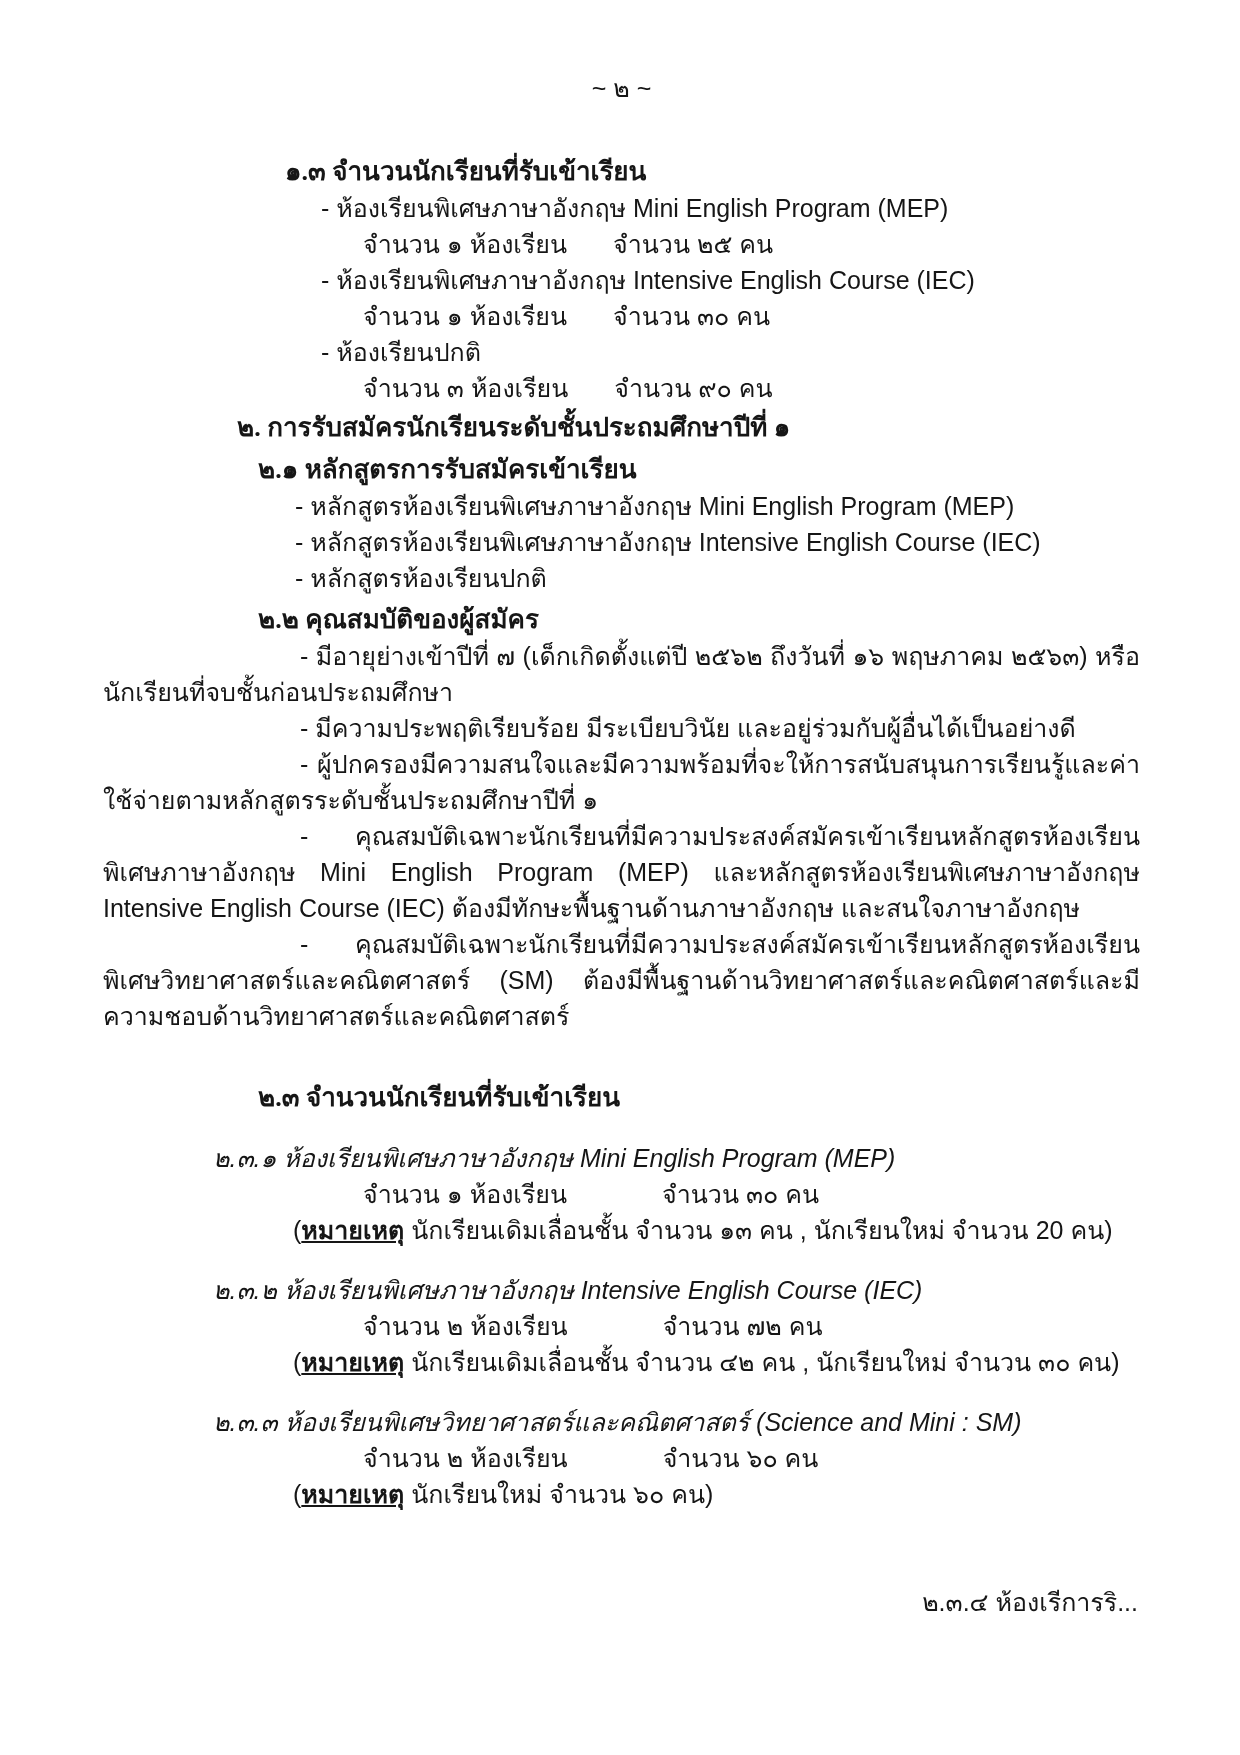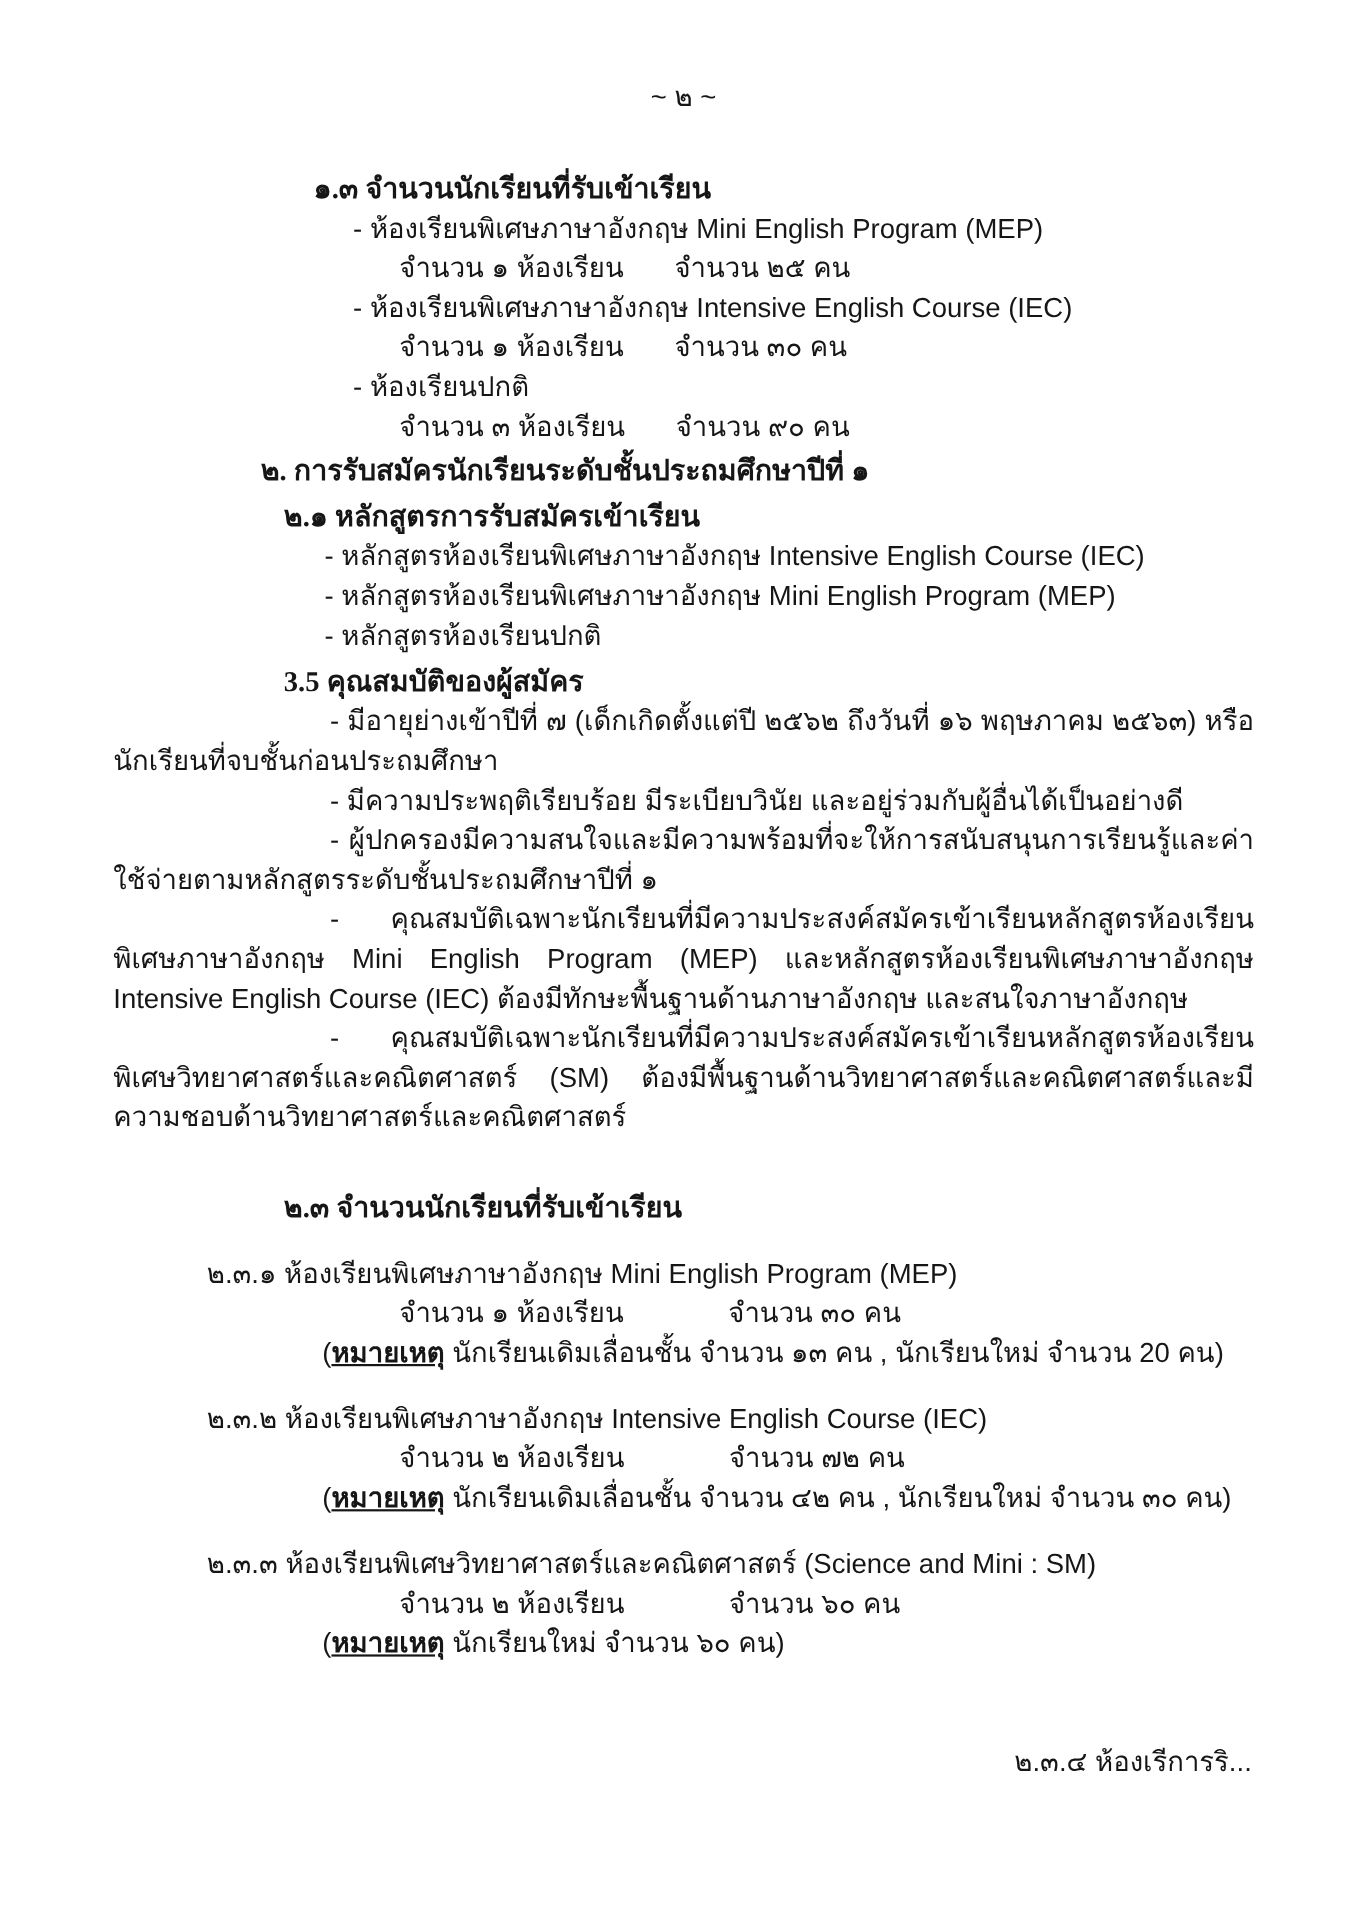"- หลักสูตรห้องเรียนพิเศษภาษาอังกฤษ" div.ln { order: before "- หลักสูตรห้องเรียนพิเศษภาษาอังกฤษ Mini" -> after "- หลักสูตรห้องเรียนพิเศษภาษาอังกฤษ Mini" }
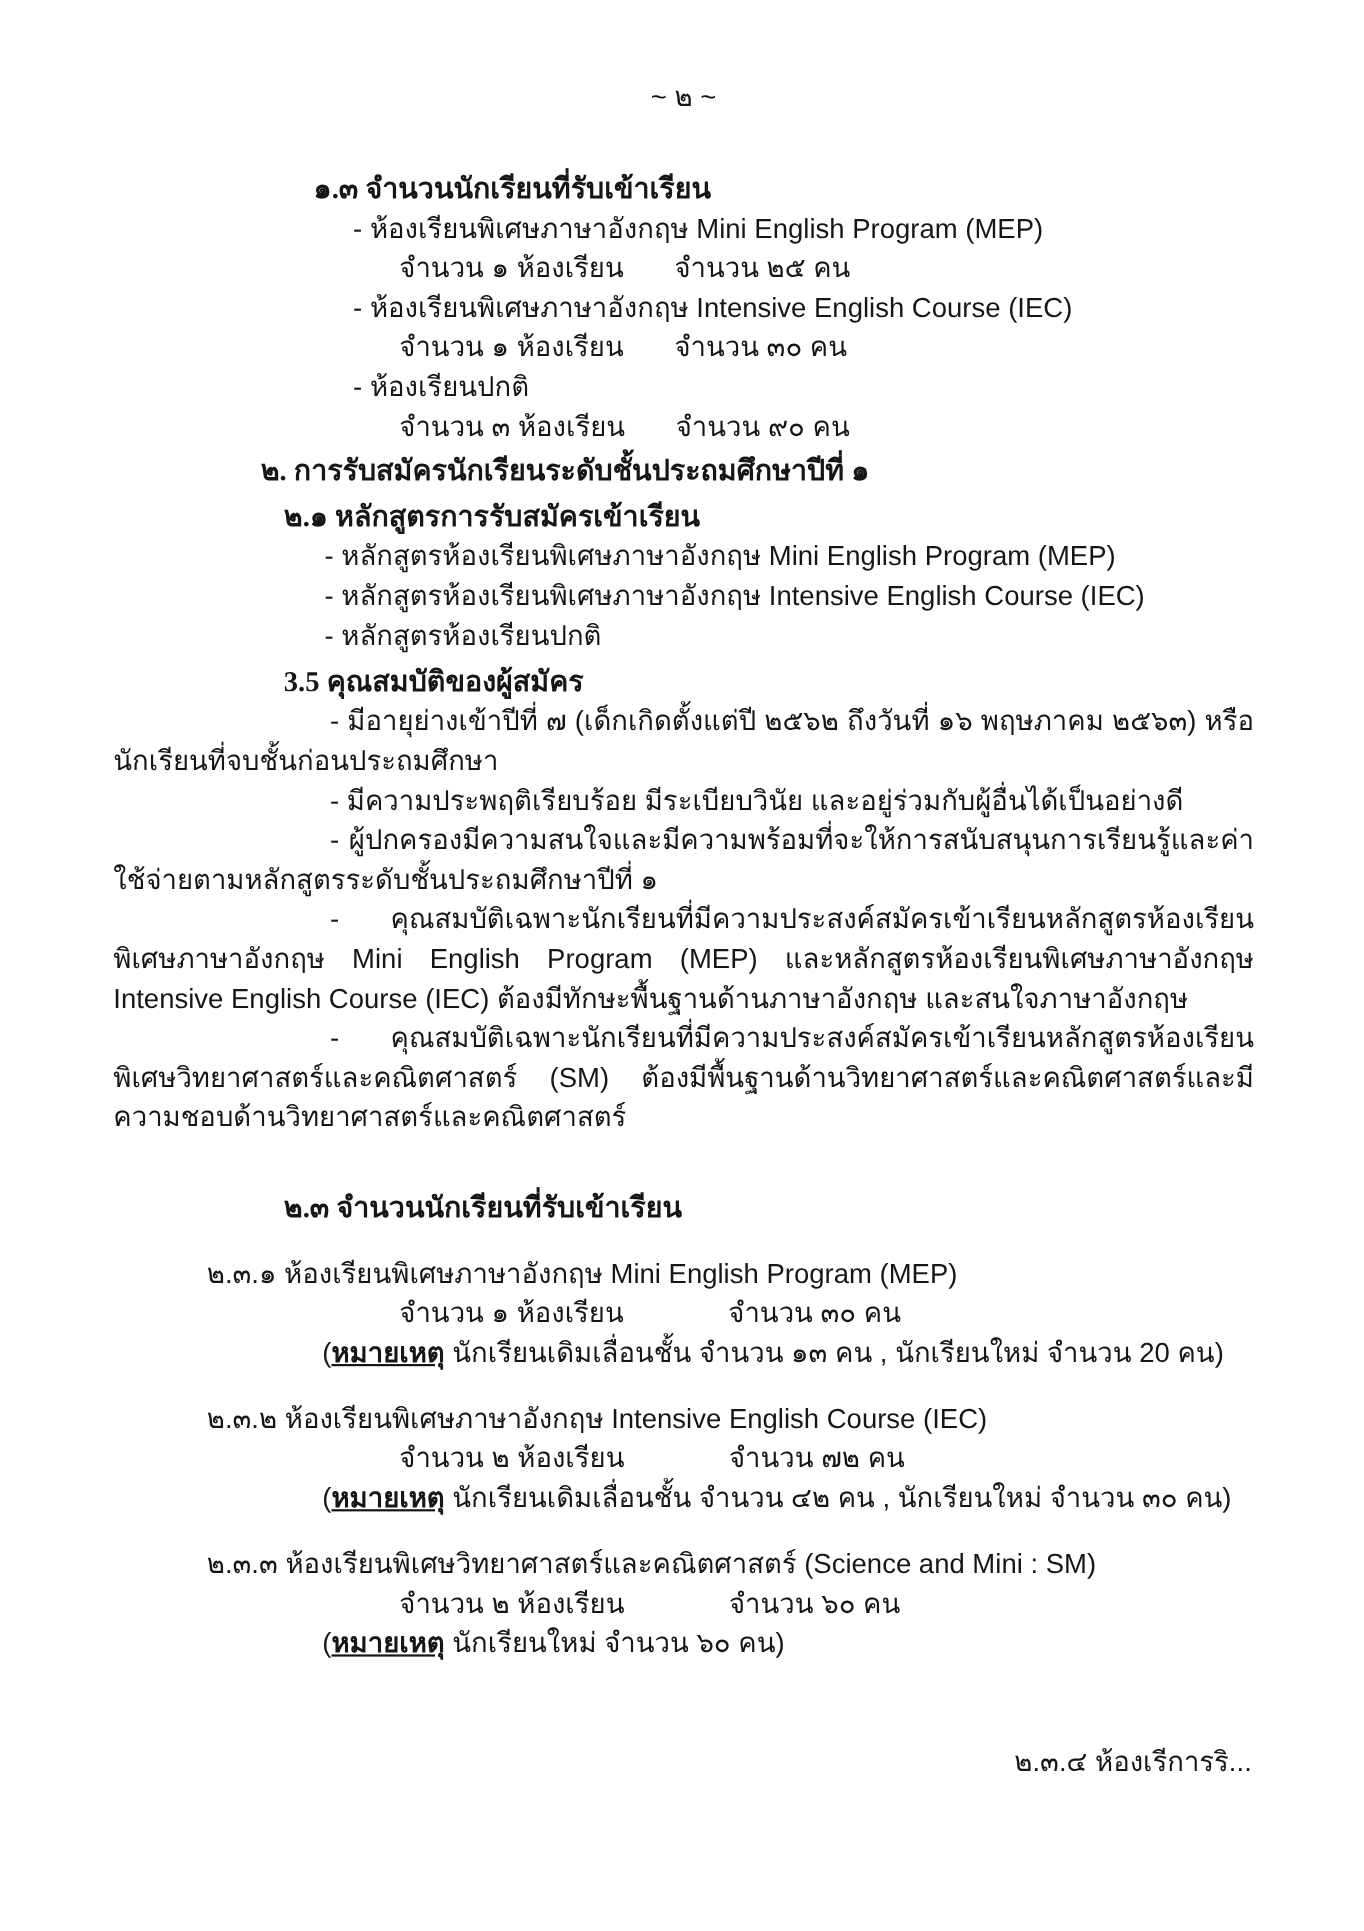"3.5 คุณสมบัติของผู้สมัคร" div.ln { text: 3.5 -> ๒.๒ }
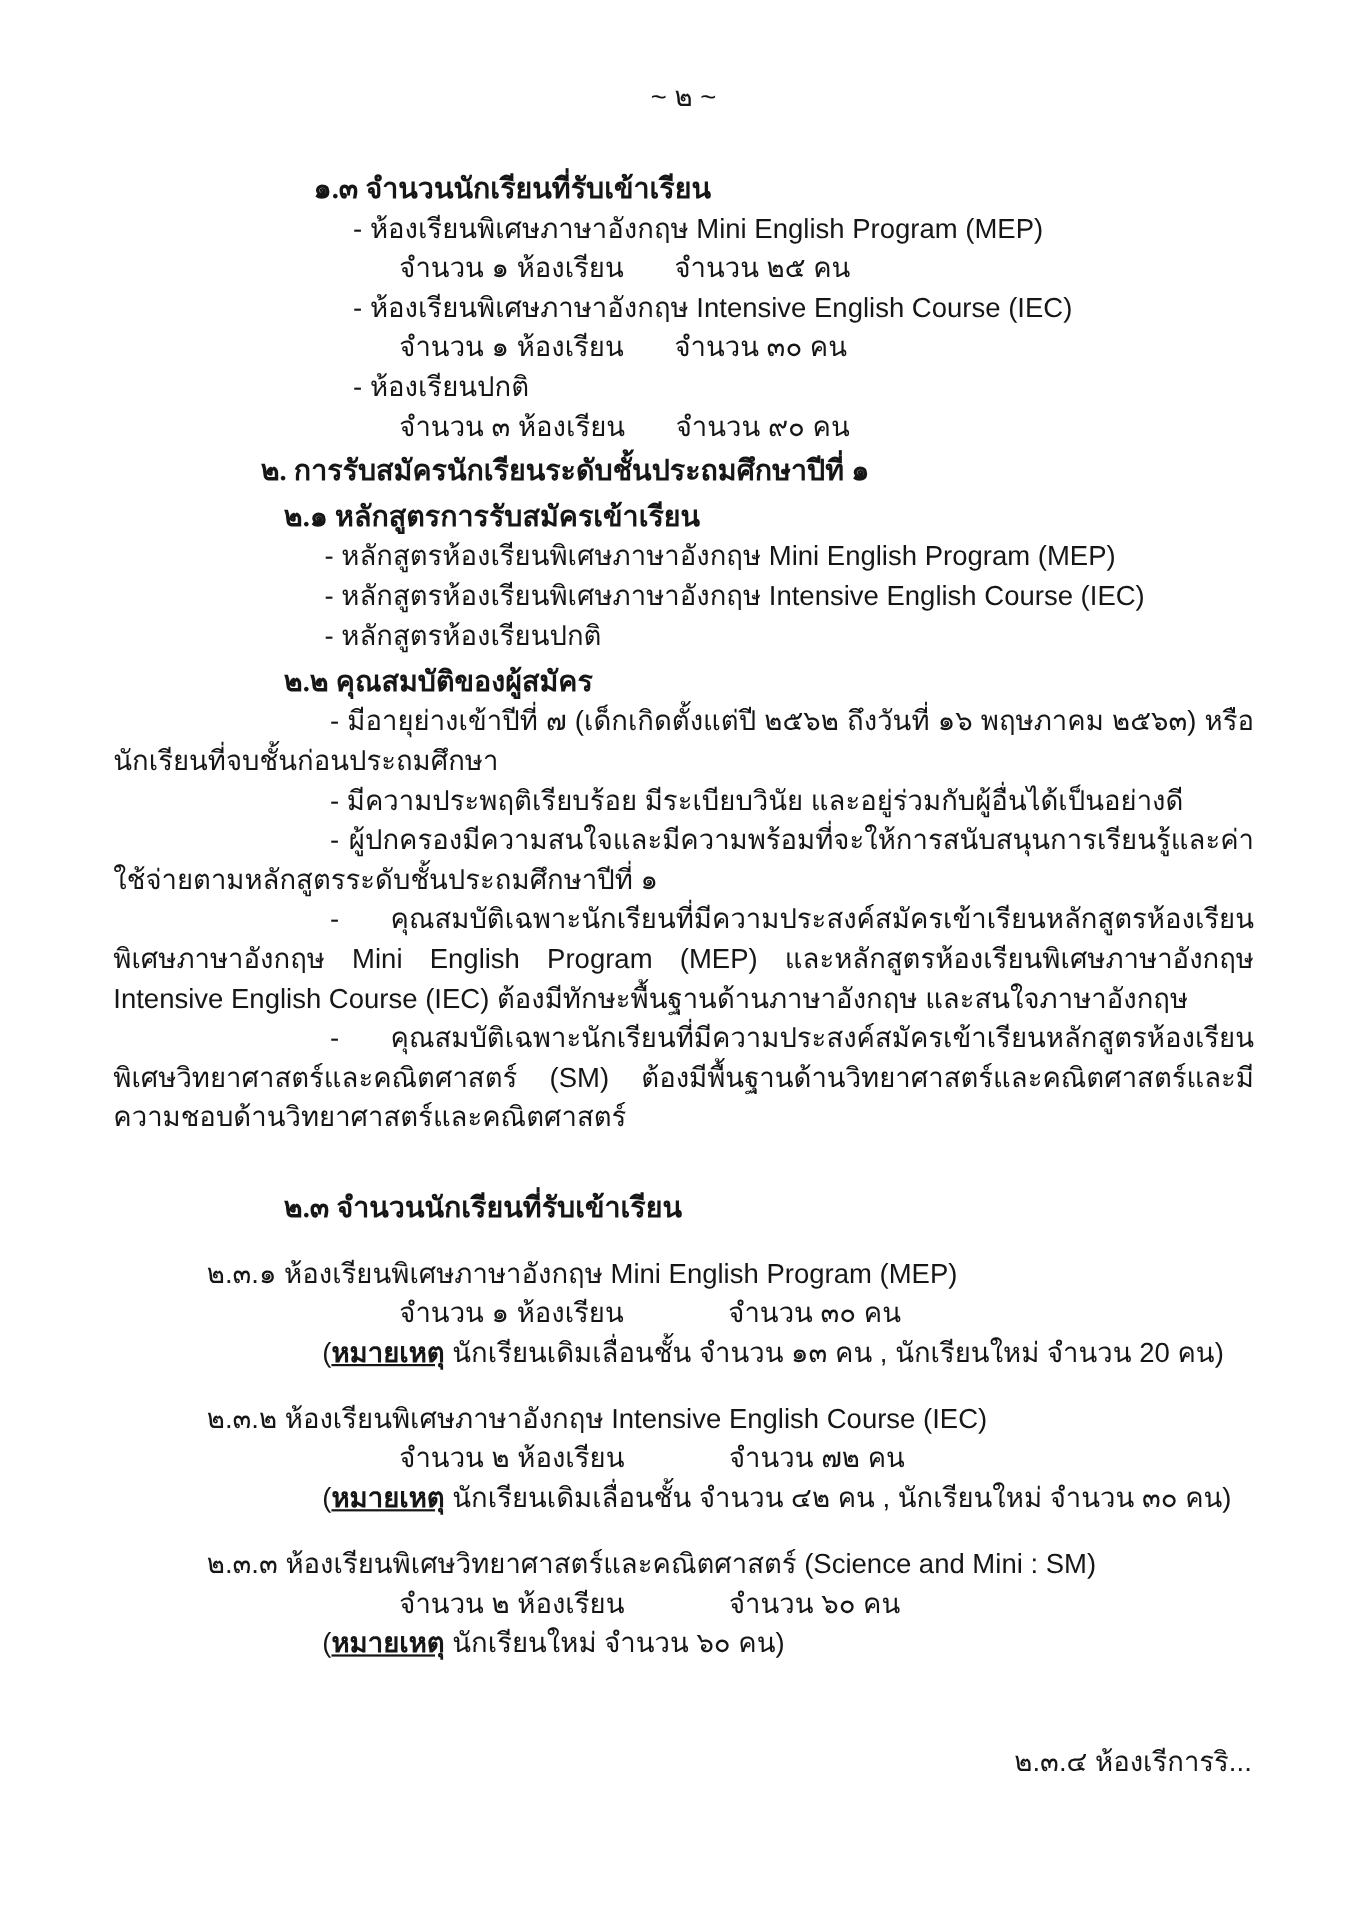"๒.๓.๑ ห้องเรียนพิเศษภาษาอังกฤษ Mini" .title23 { font-style: none -> italic; margin-left: 85px -> 110px }
